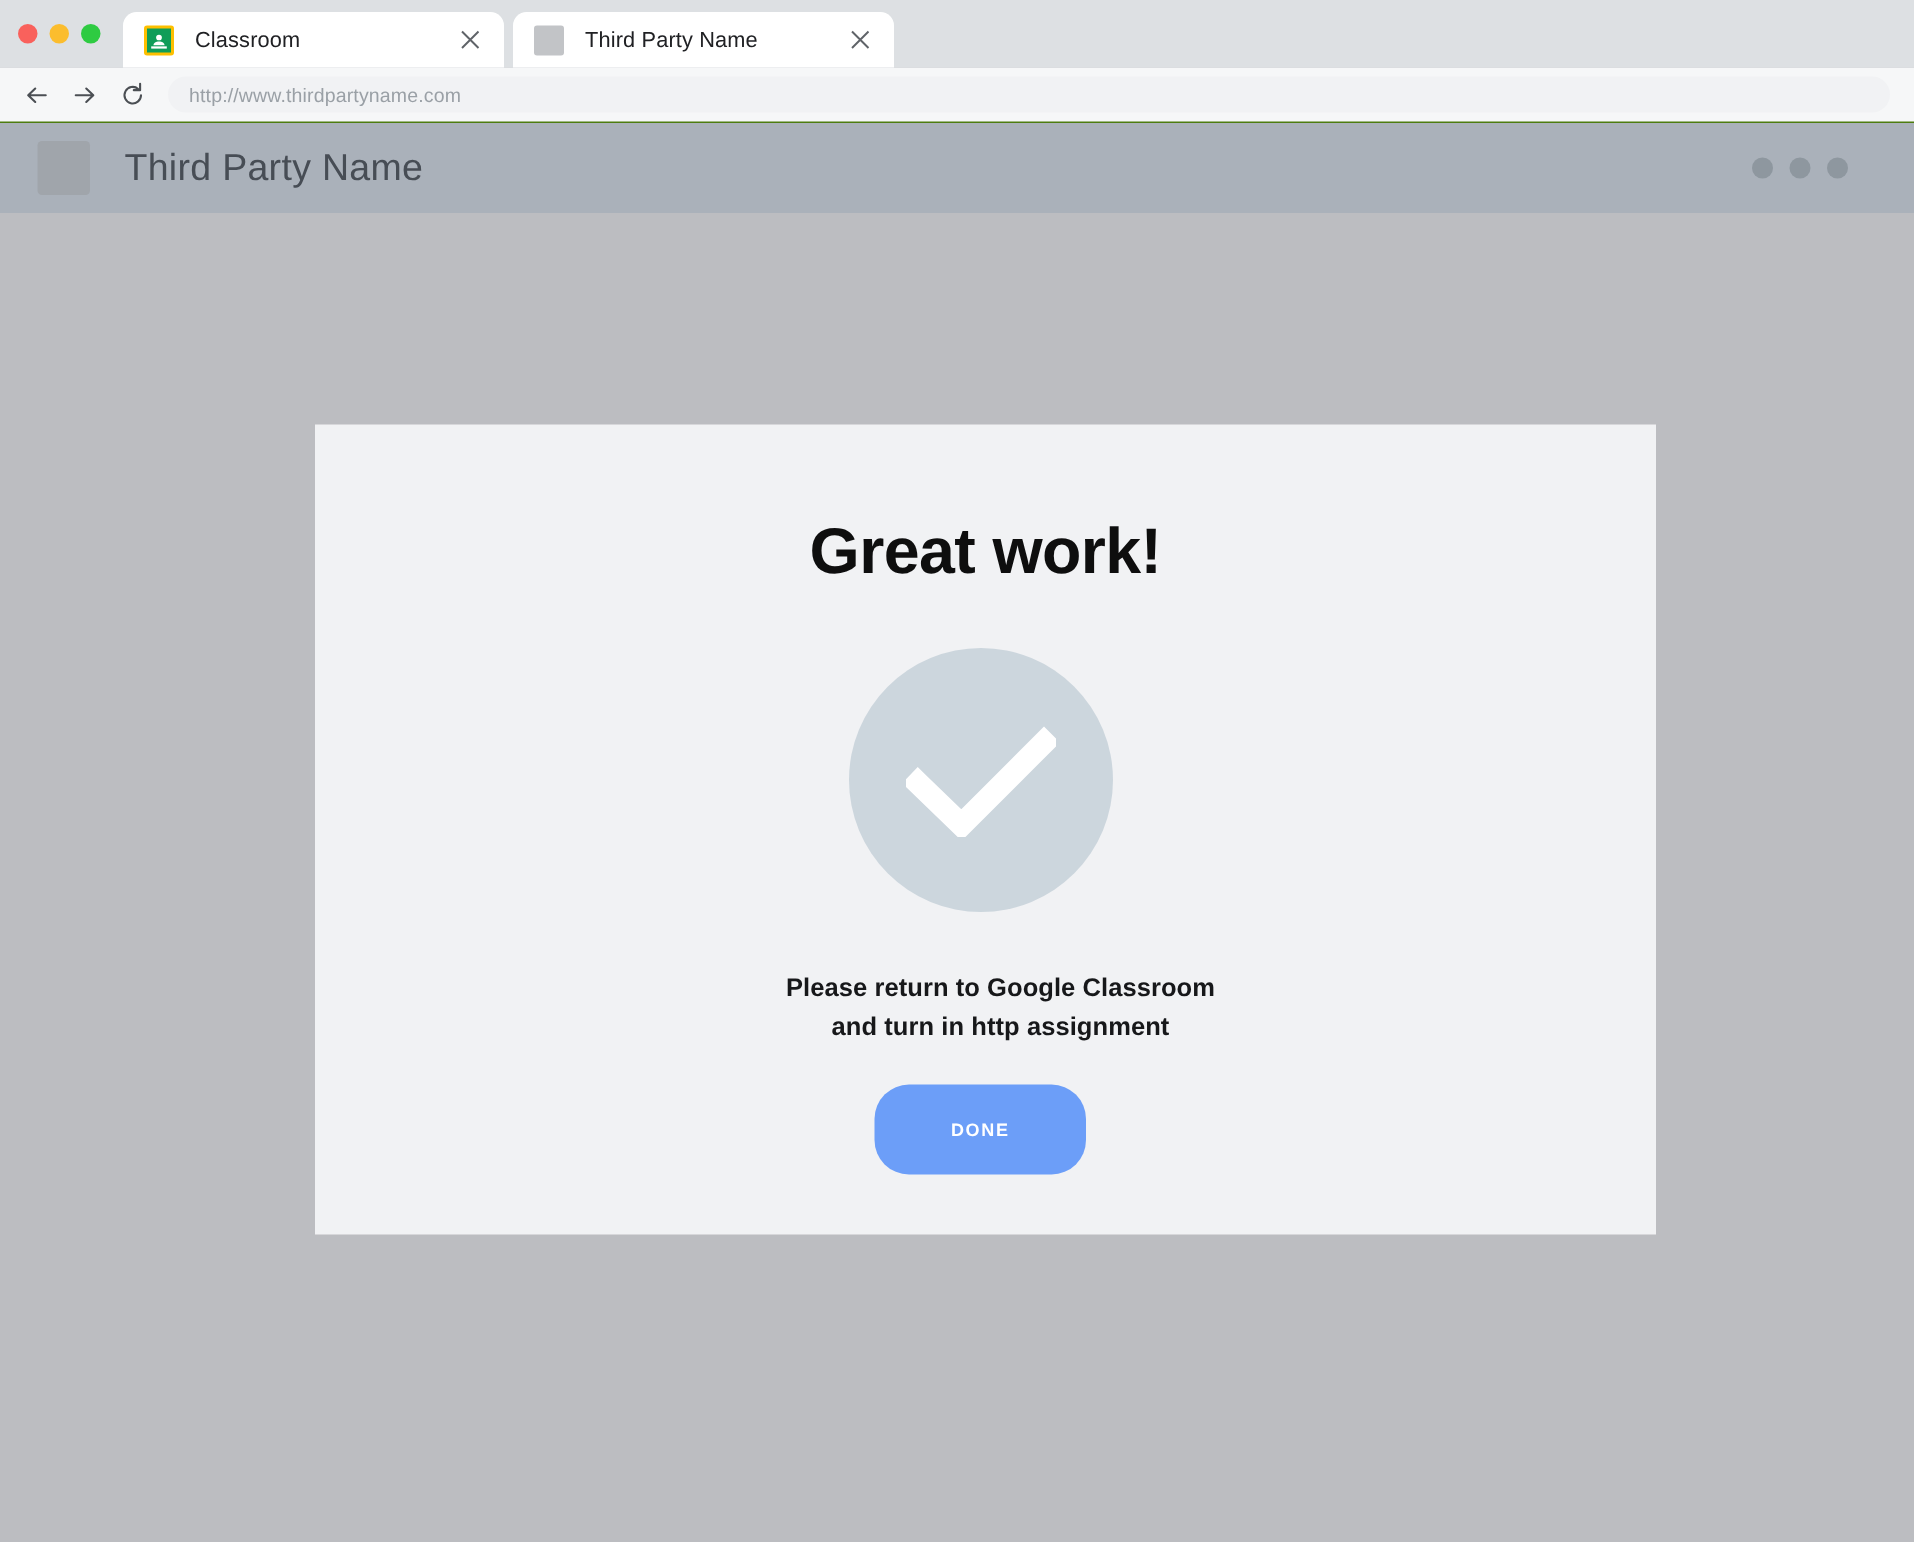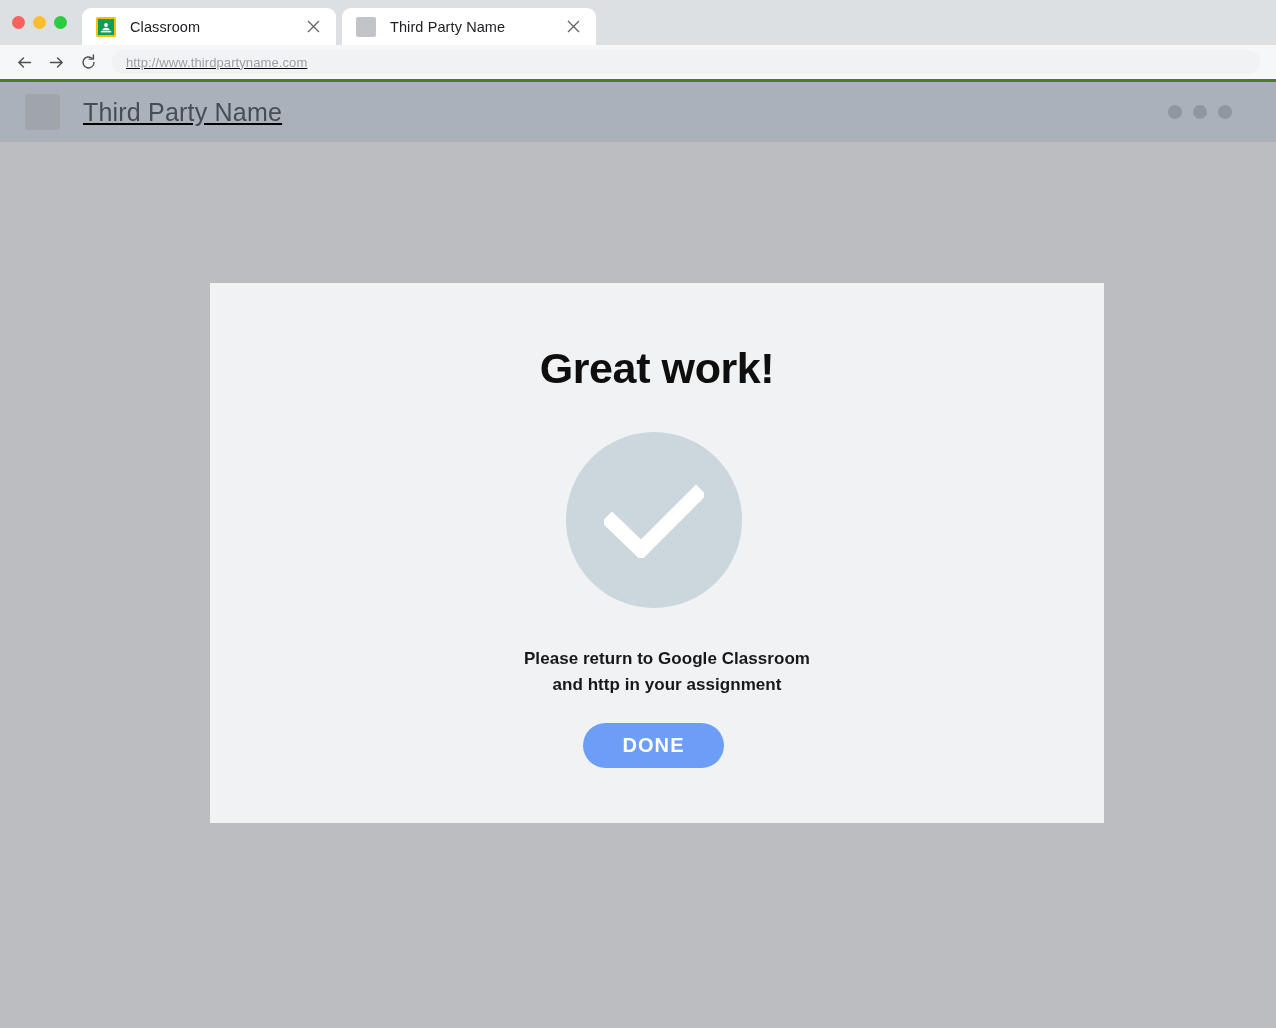"Classroom" .browser { text-decoration: underline -> none }
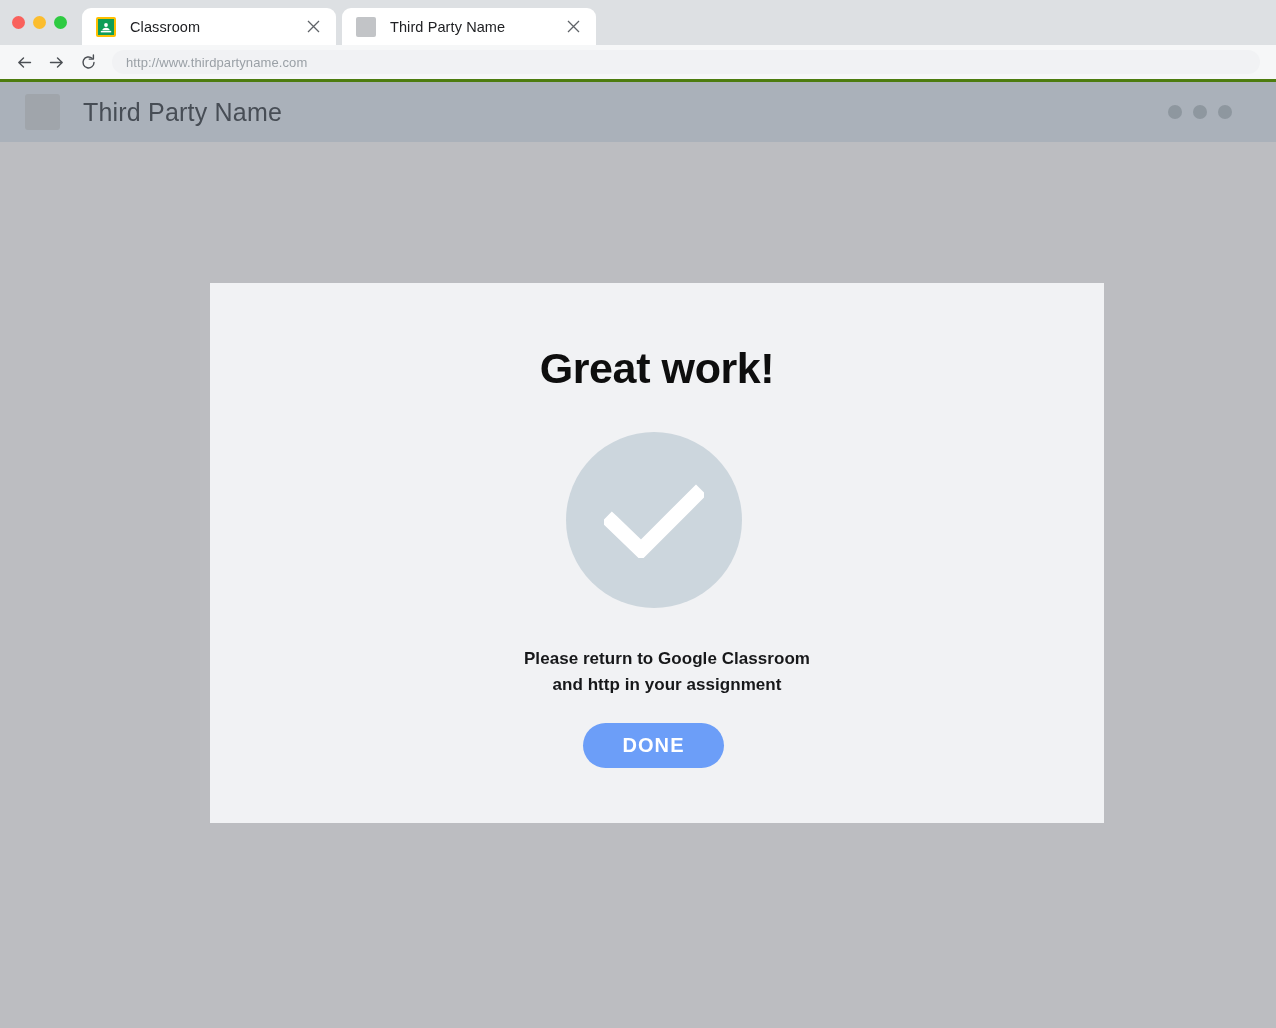"http://www.thirdpartyname.com" .toolbar { border-bottom: 3px solid #4d7c0f -> 1px solid #4d7c0f }
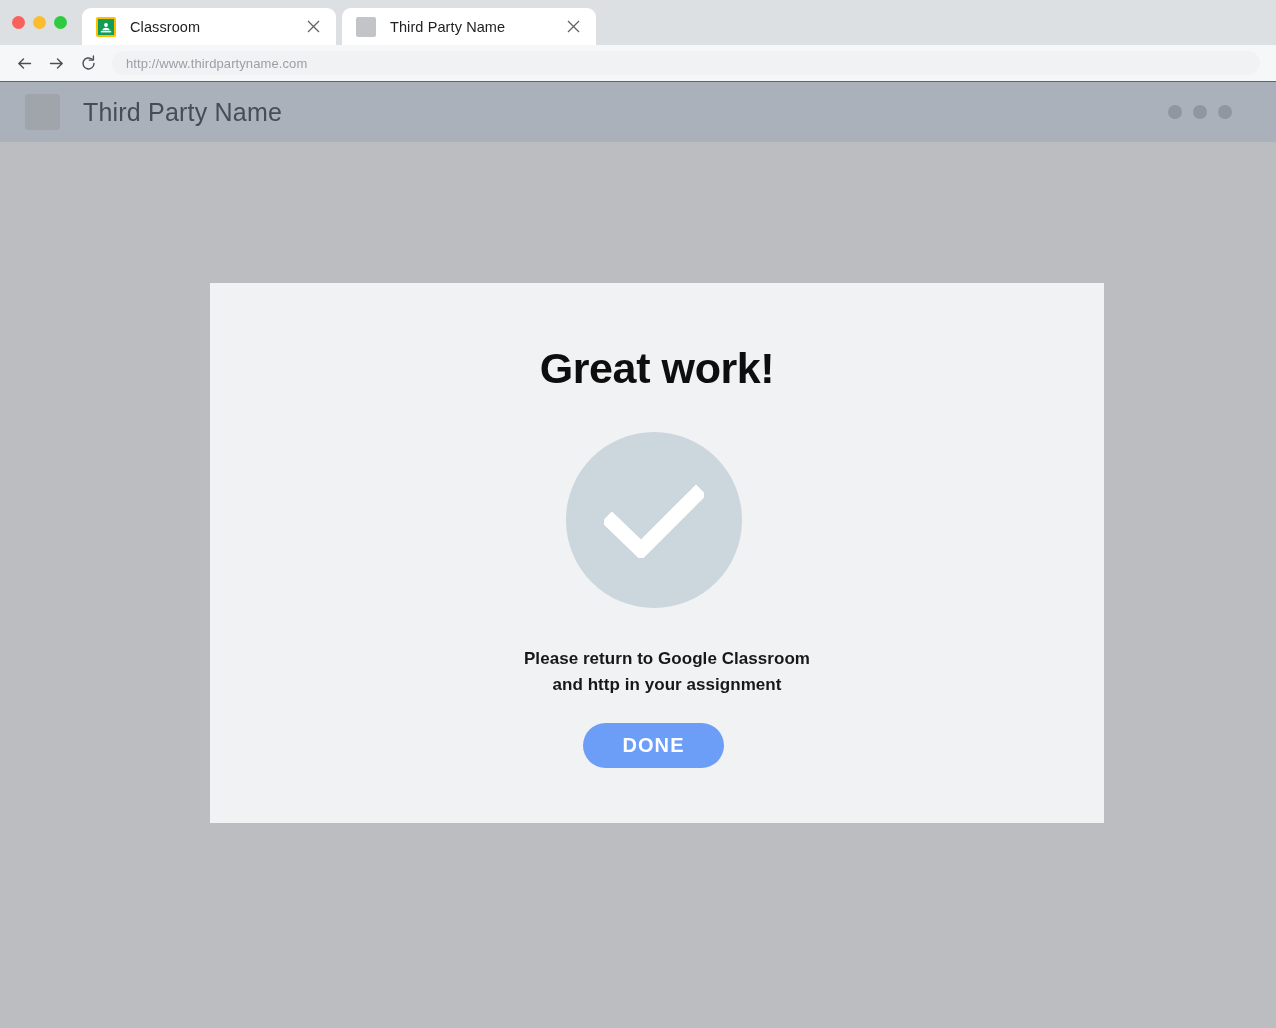"and http in your assignment" div { text: http in your -> turn in http }
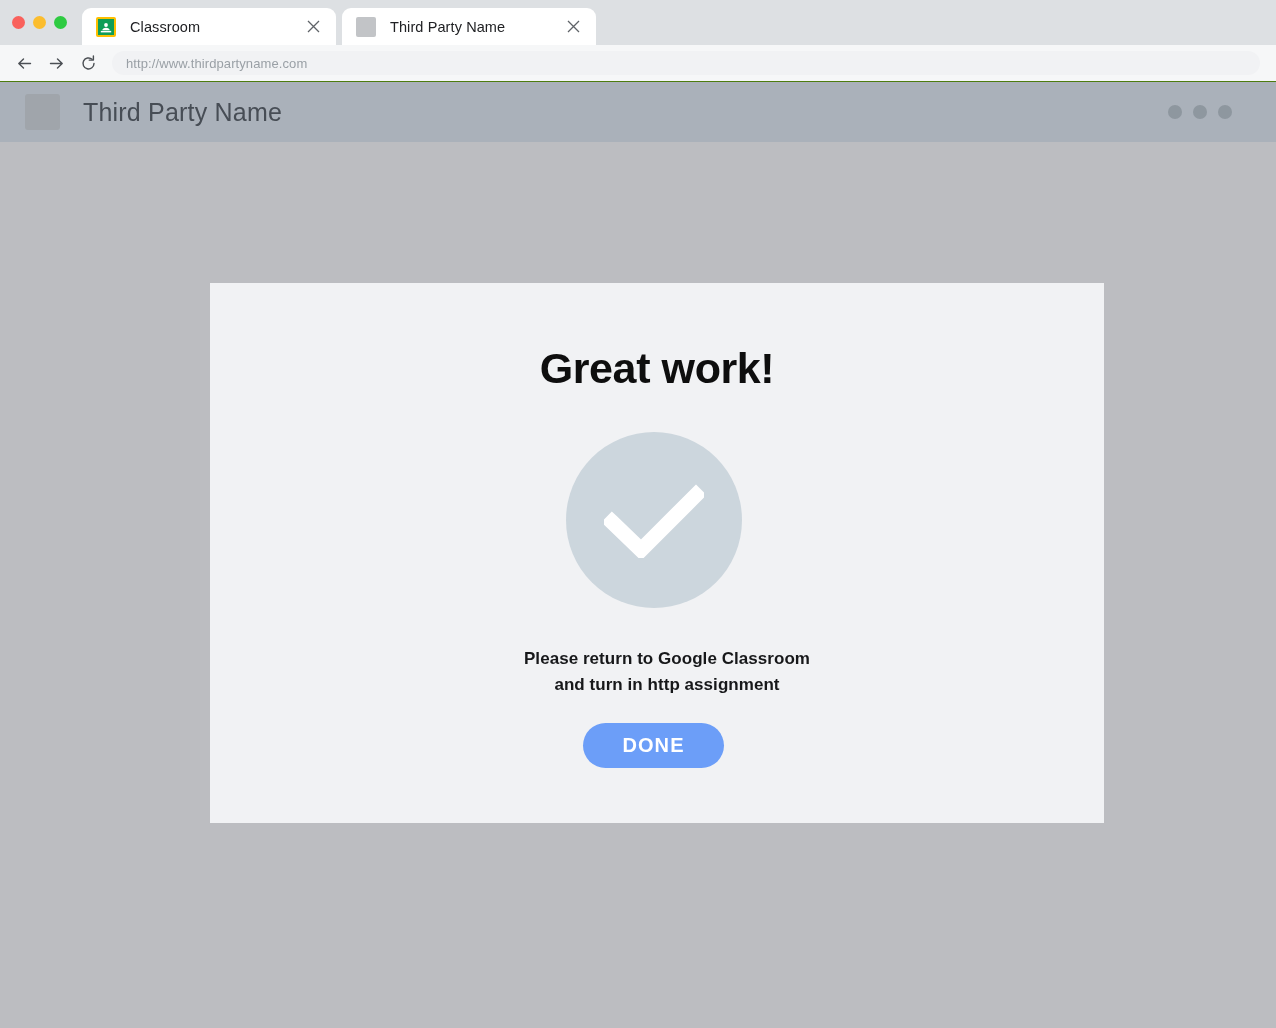"DONE" .done-button { font-size: 20px -> 12px; height: 45px -> 60px }
